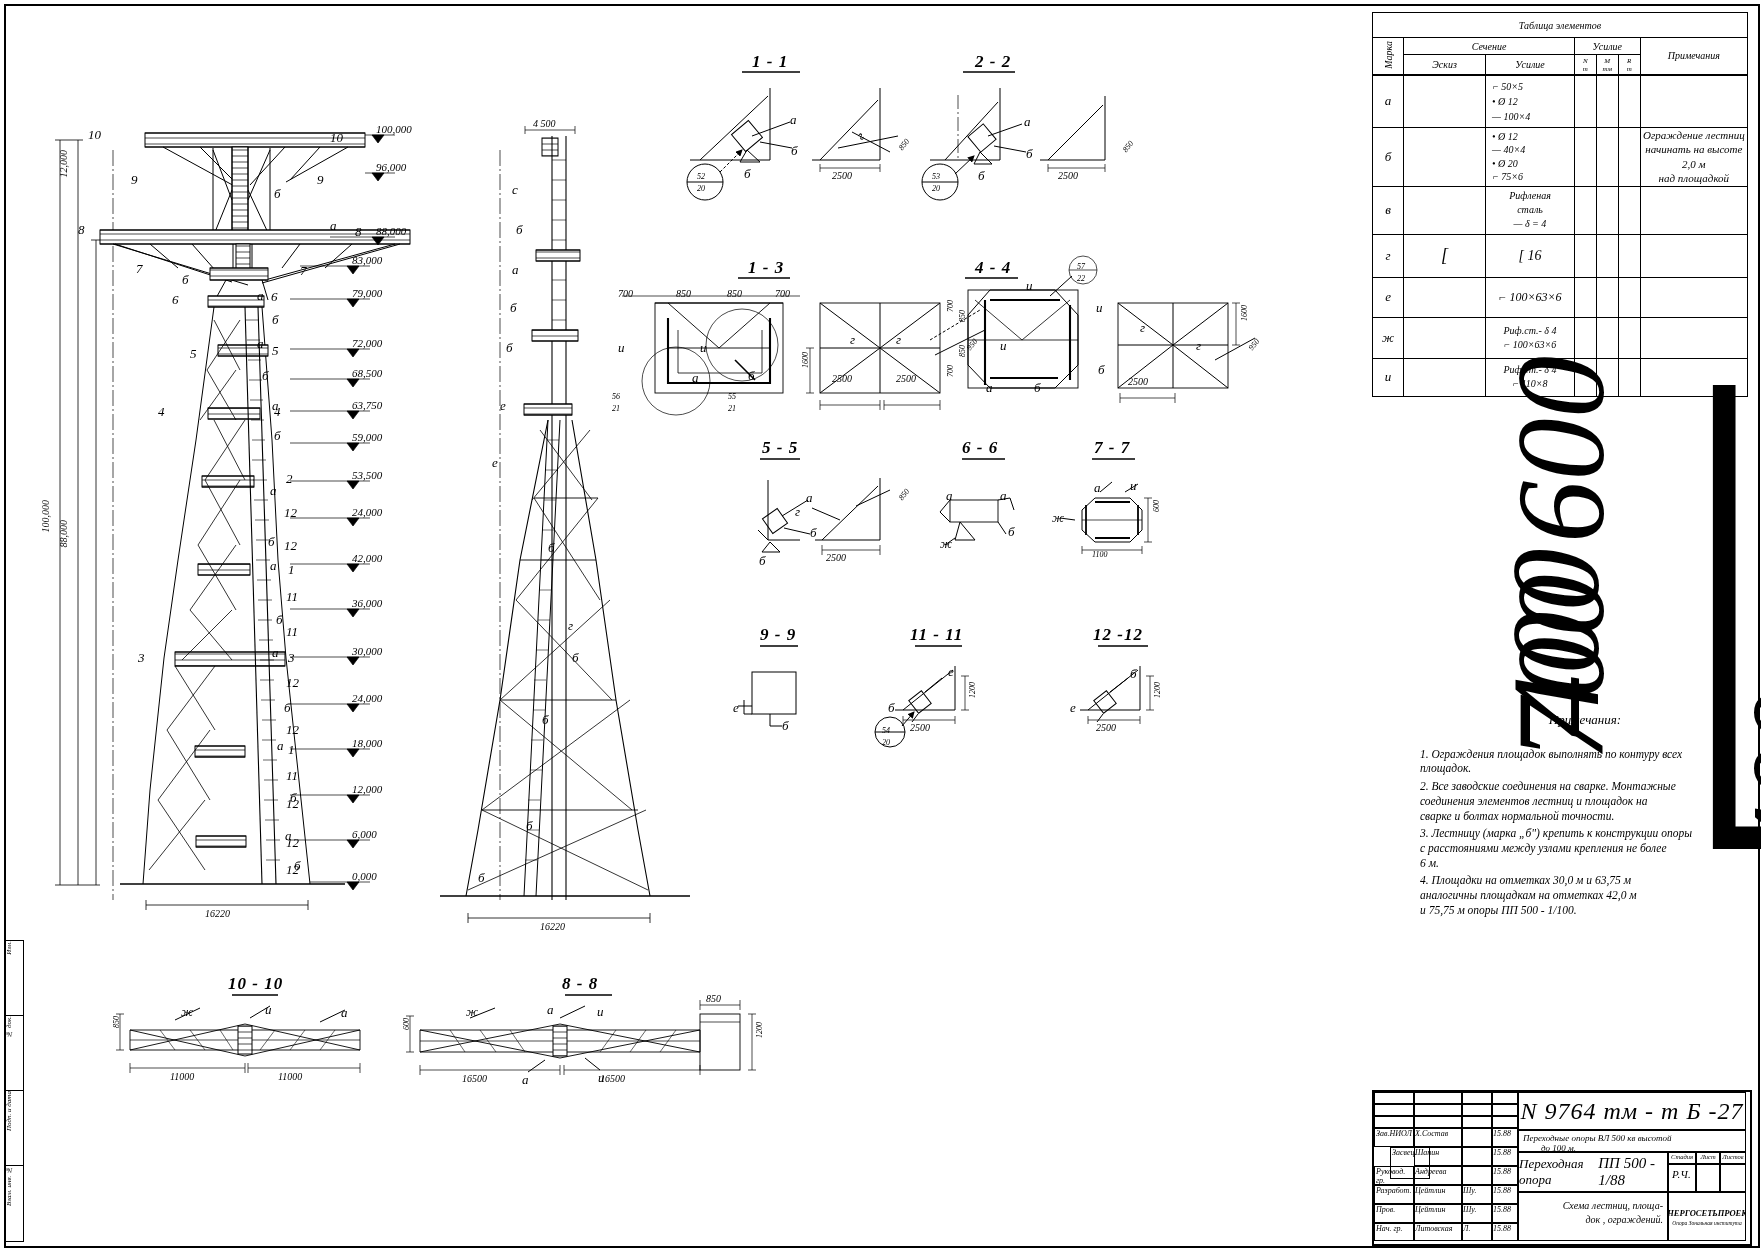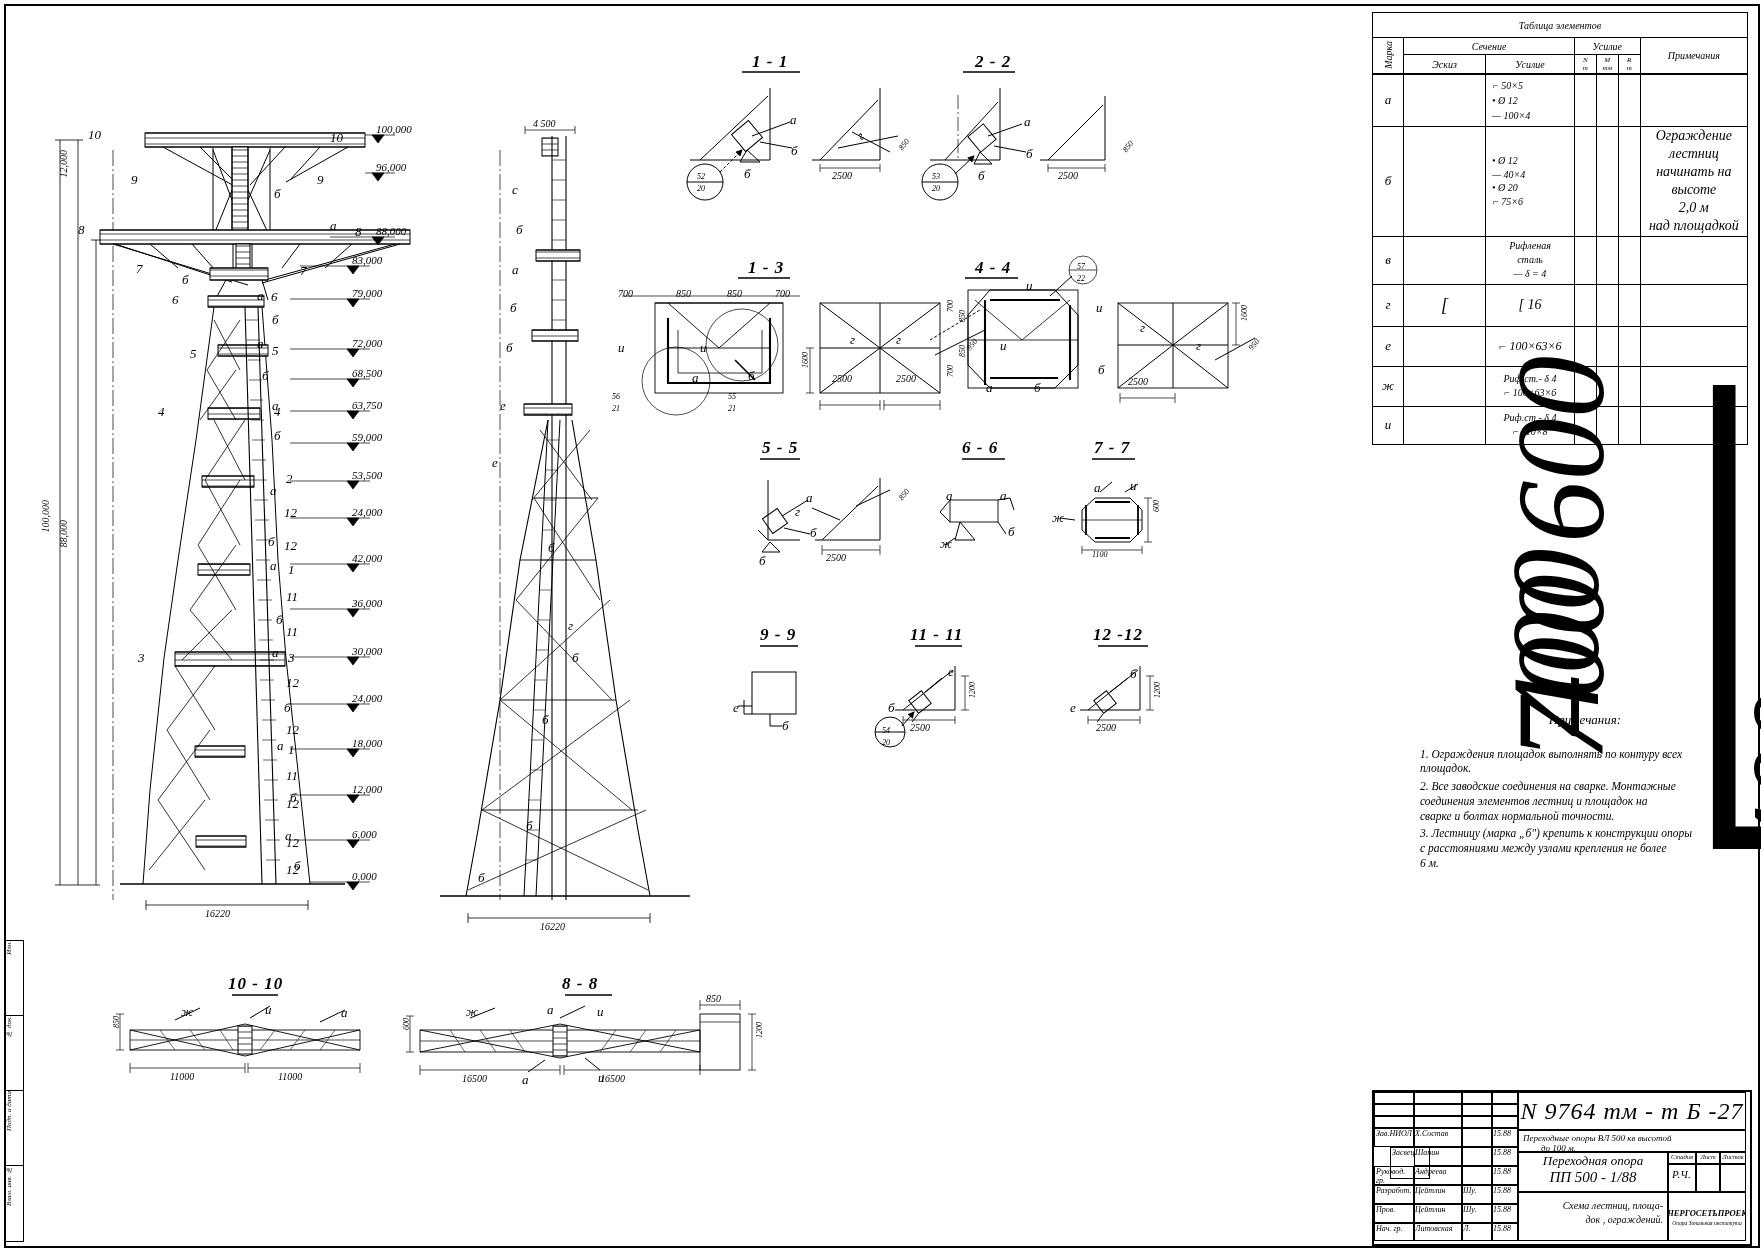"Ограждение лестниц" td { font-size: 14px -> 11px }
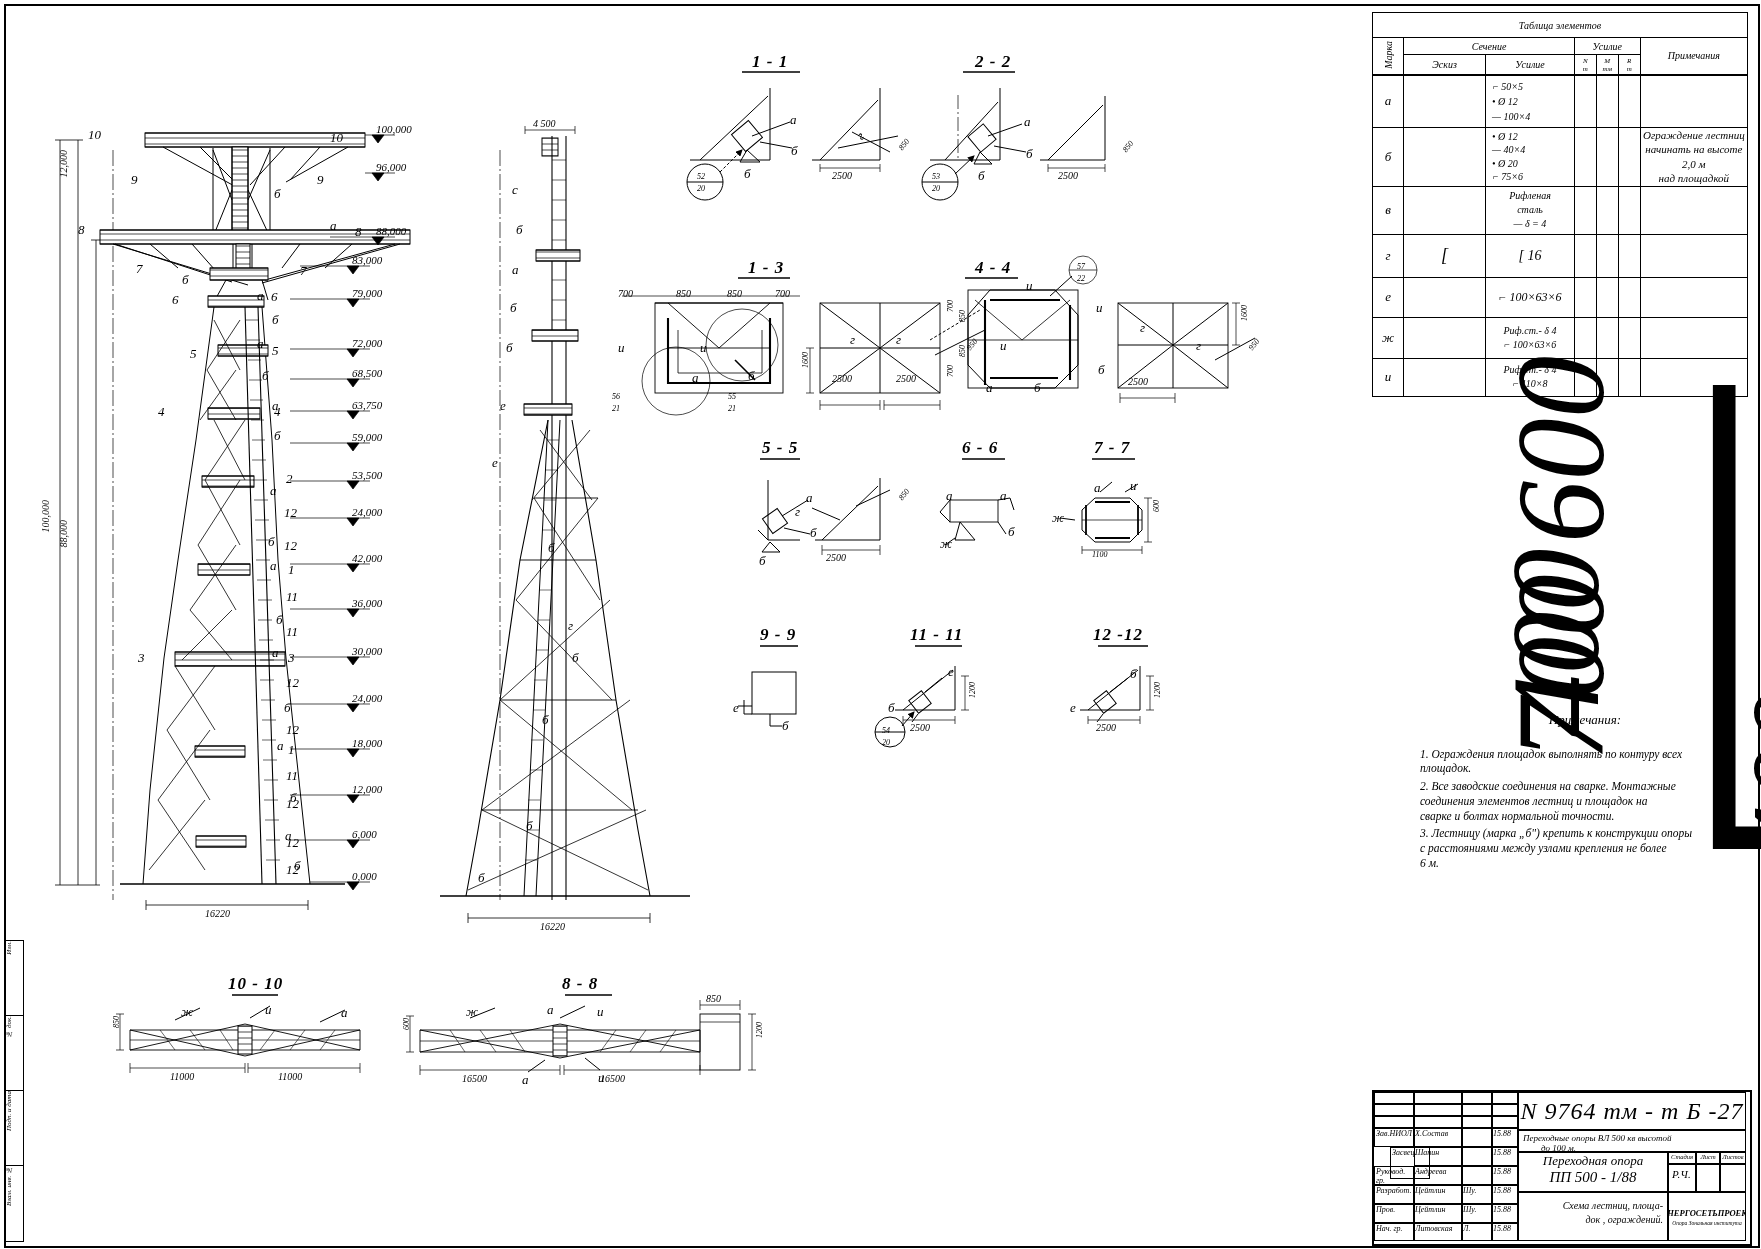"4. Площадки на отметках 30,0" div.note { html: none -> <div>4. Площадки на отметках 30,0 м и 63,75 м аналогичны площадкам на отметках 42,0 м и 75,75 м опоры ПП 500 - 1/100.</div> }
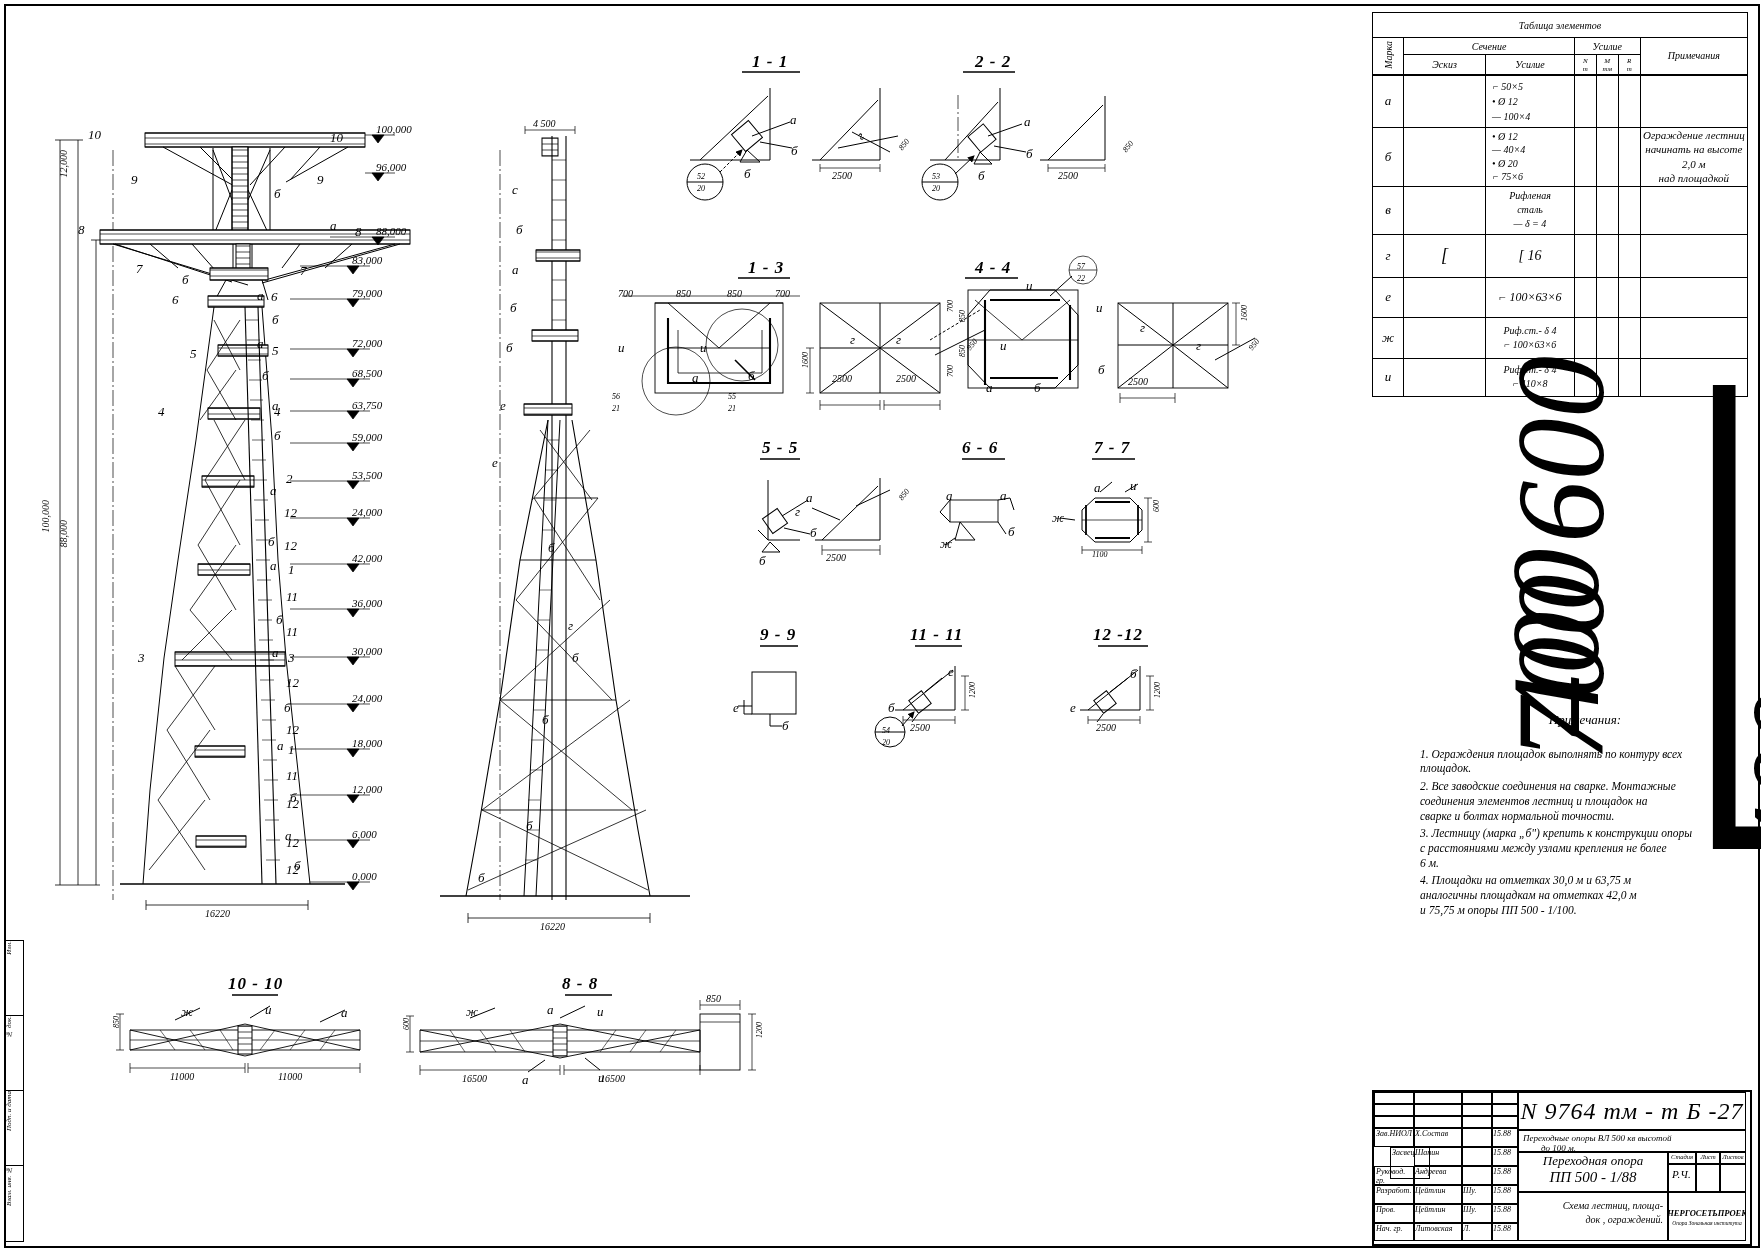"Переходная опора" div.cell { flex-direction: column -> row }
